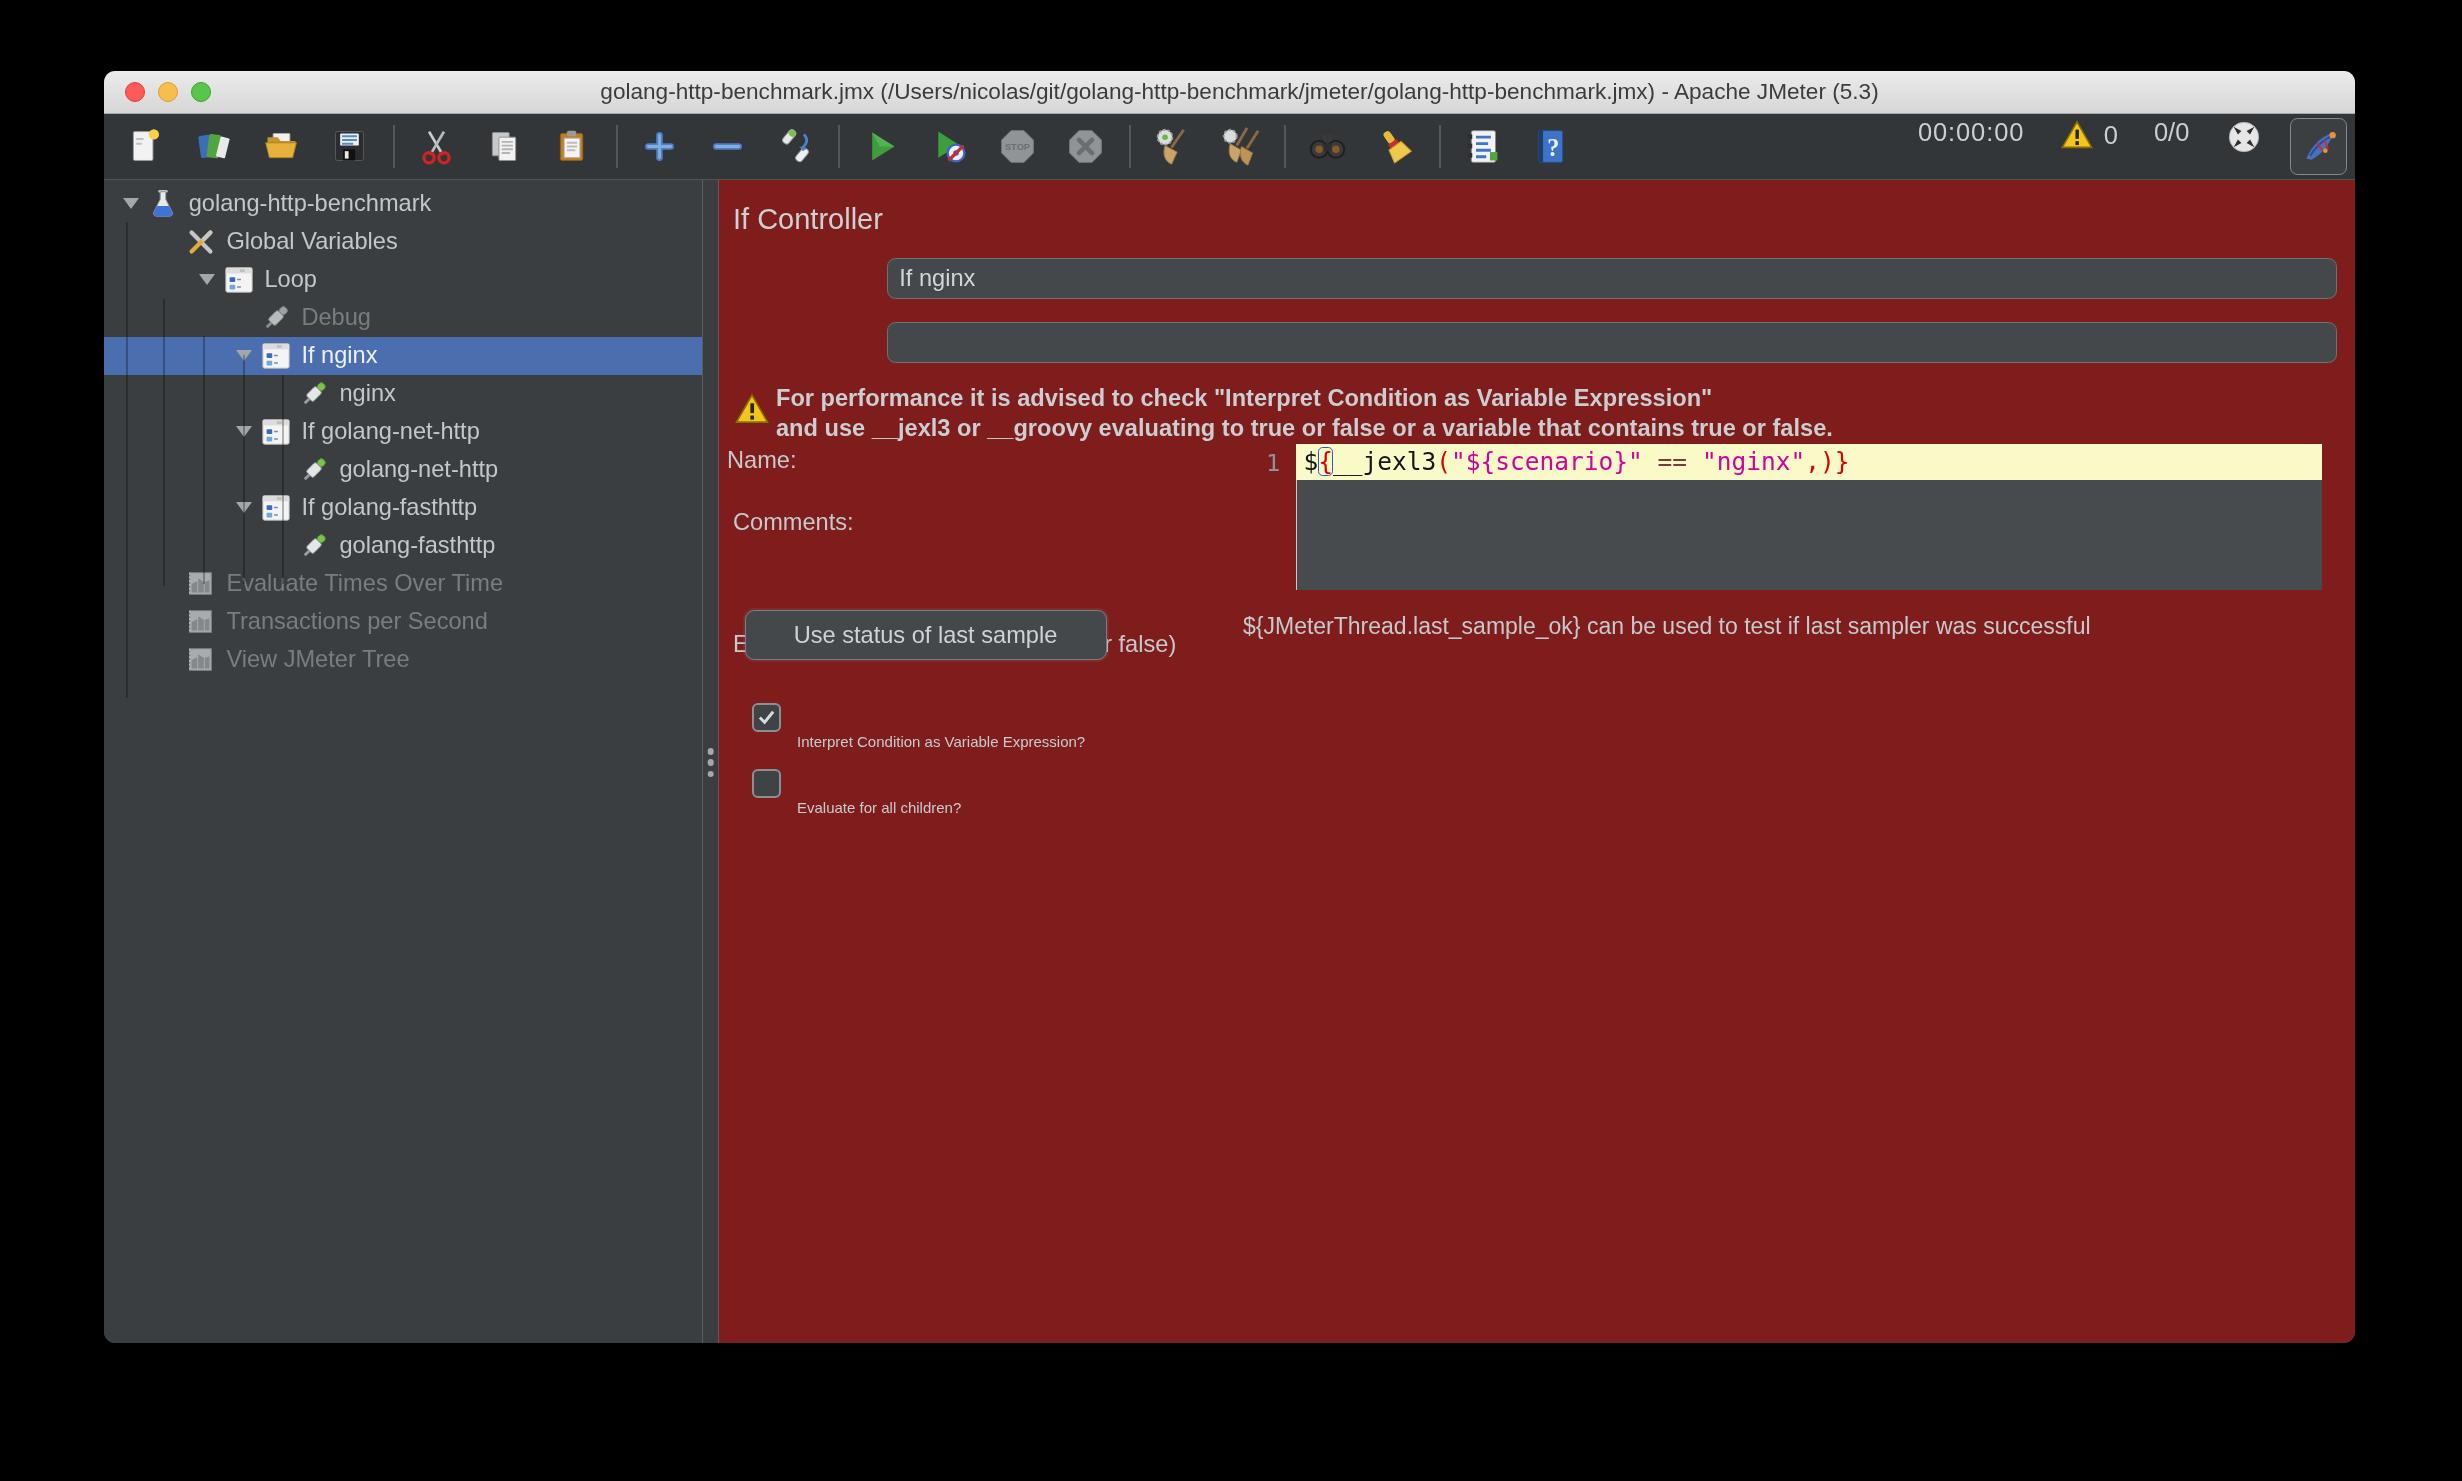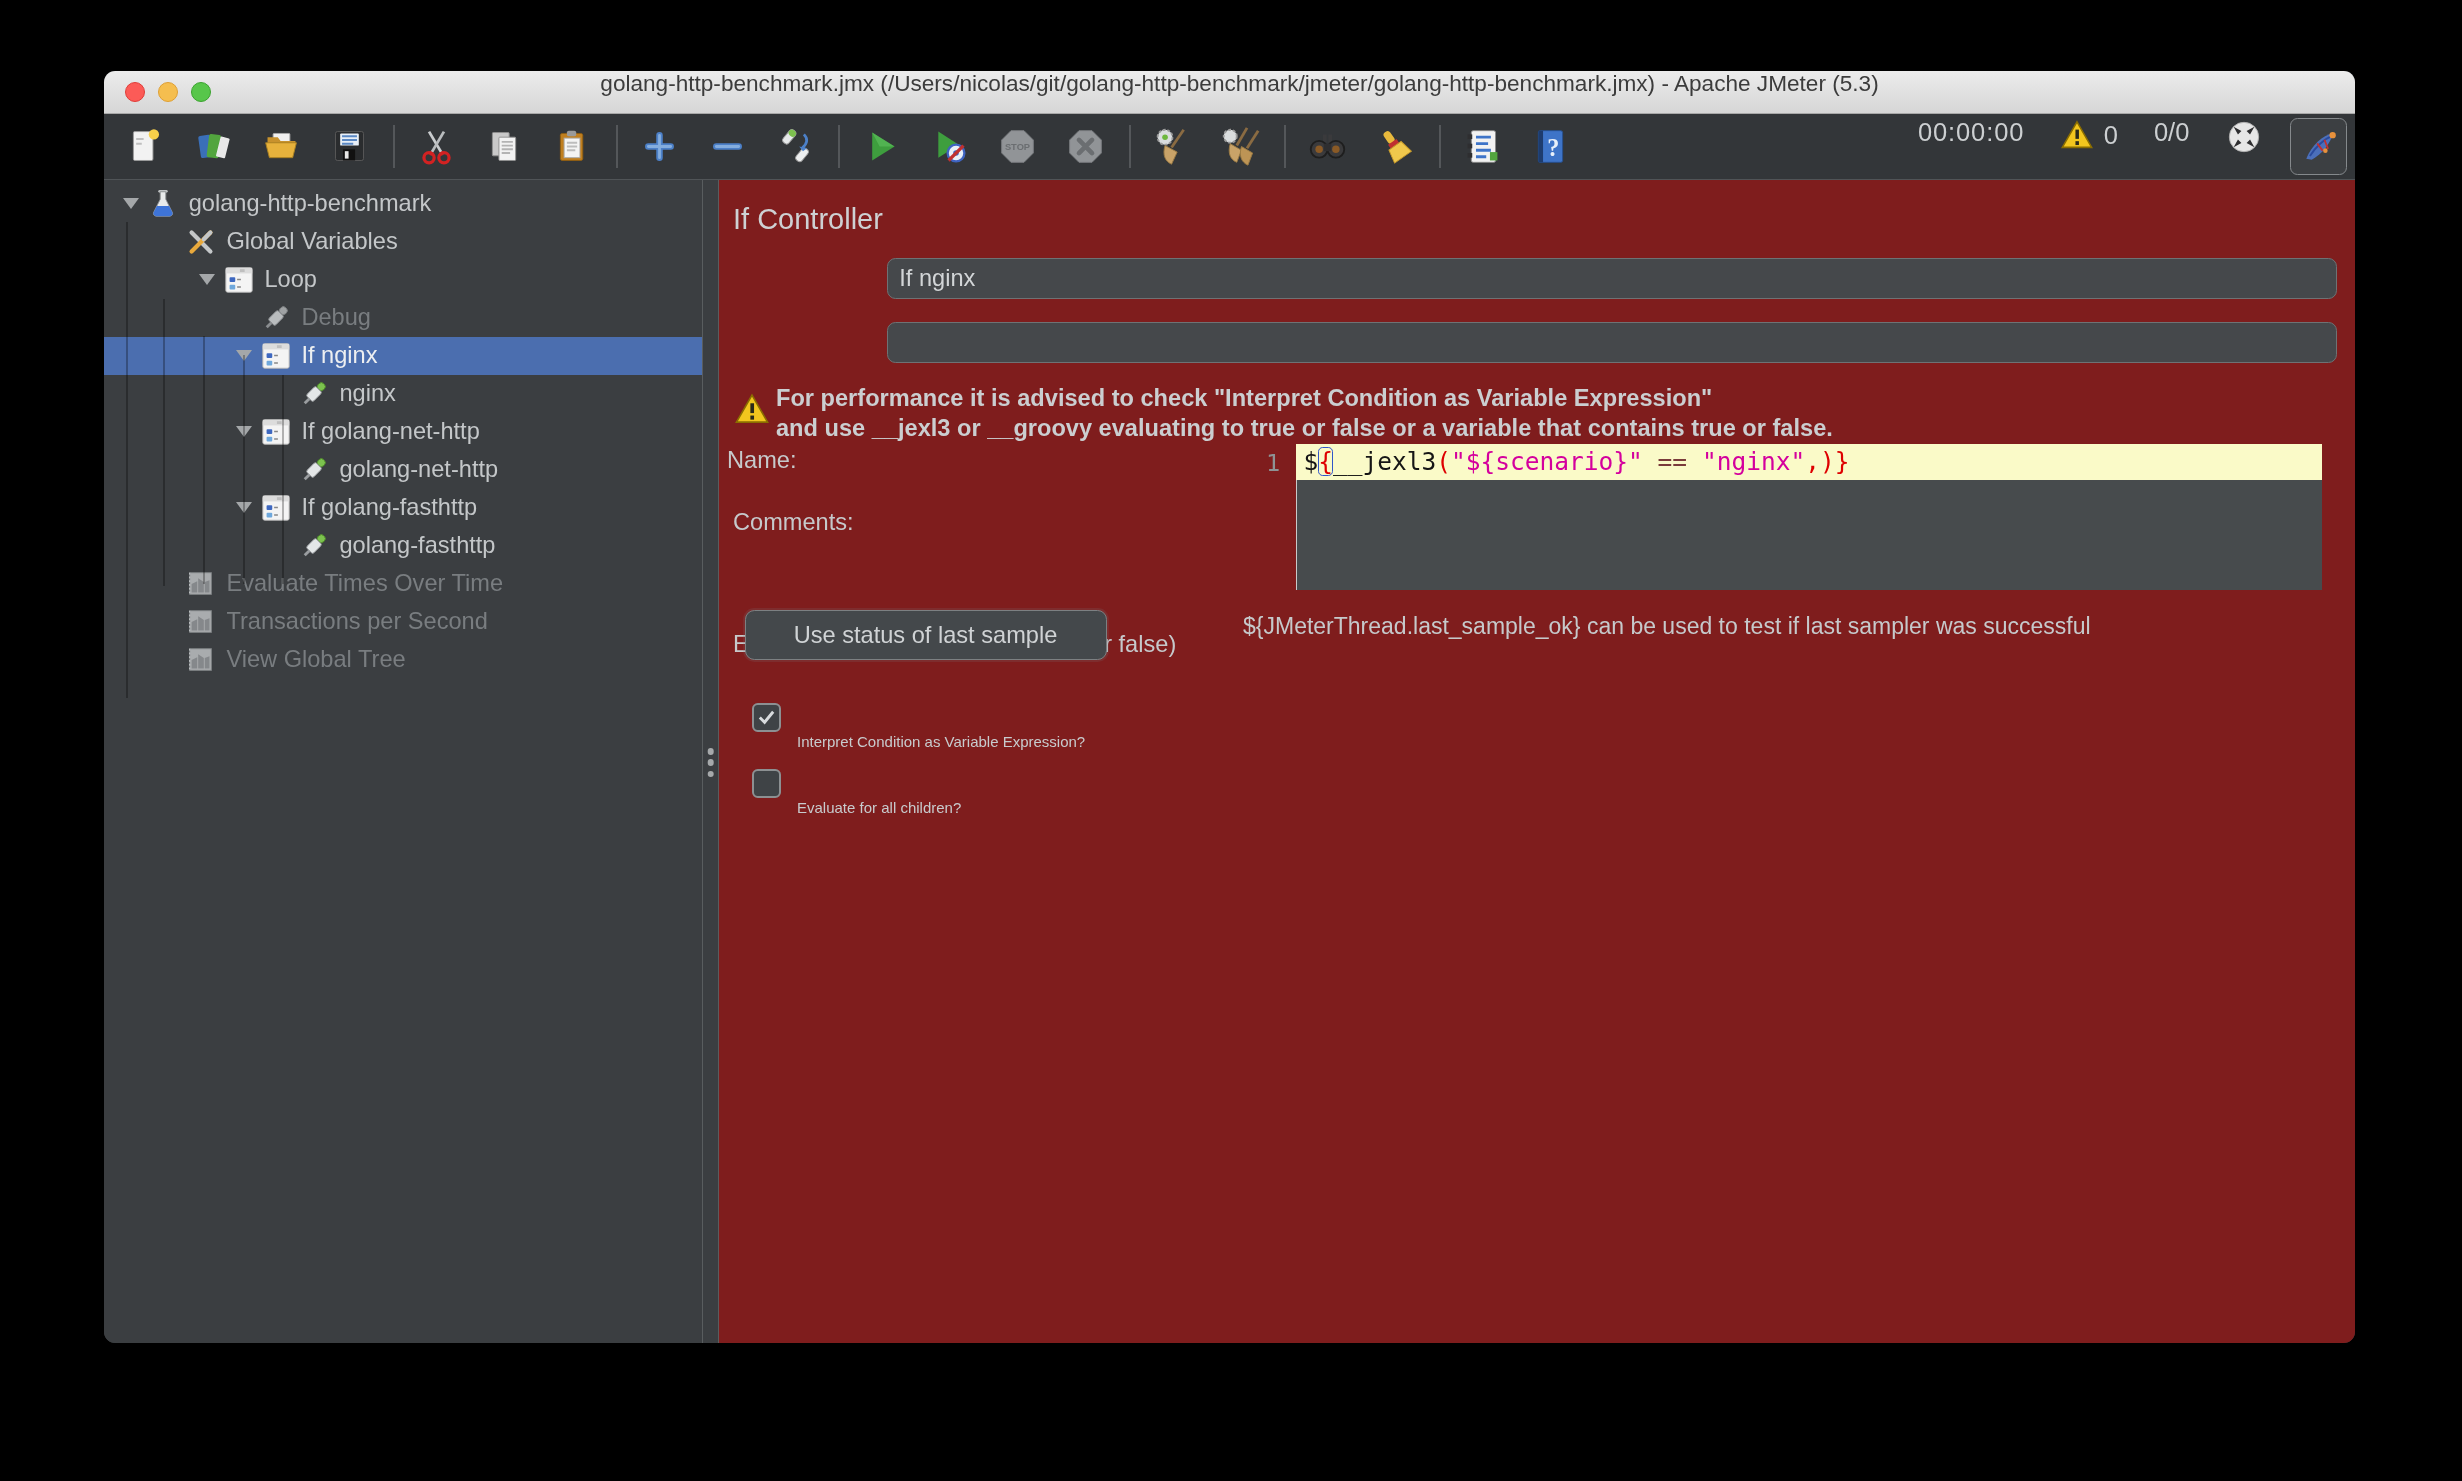"golang-http-benchmark.jmx" .titlebar { align-items: flex-start -> center }
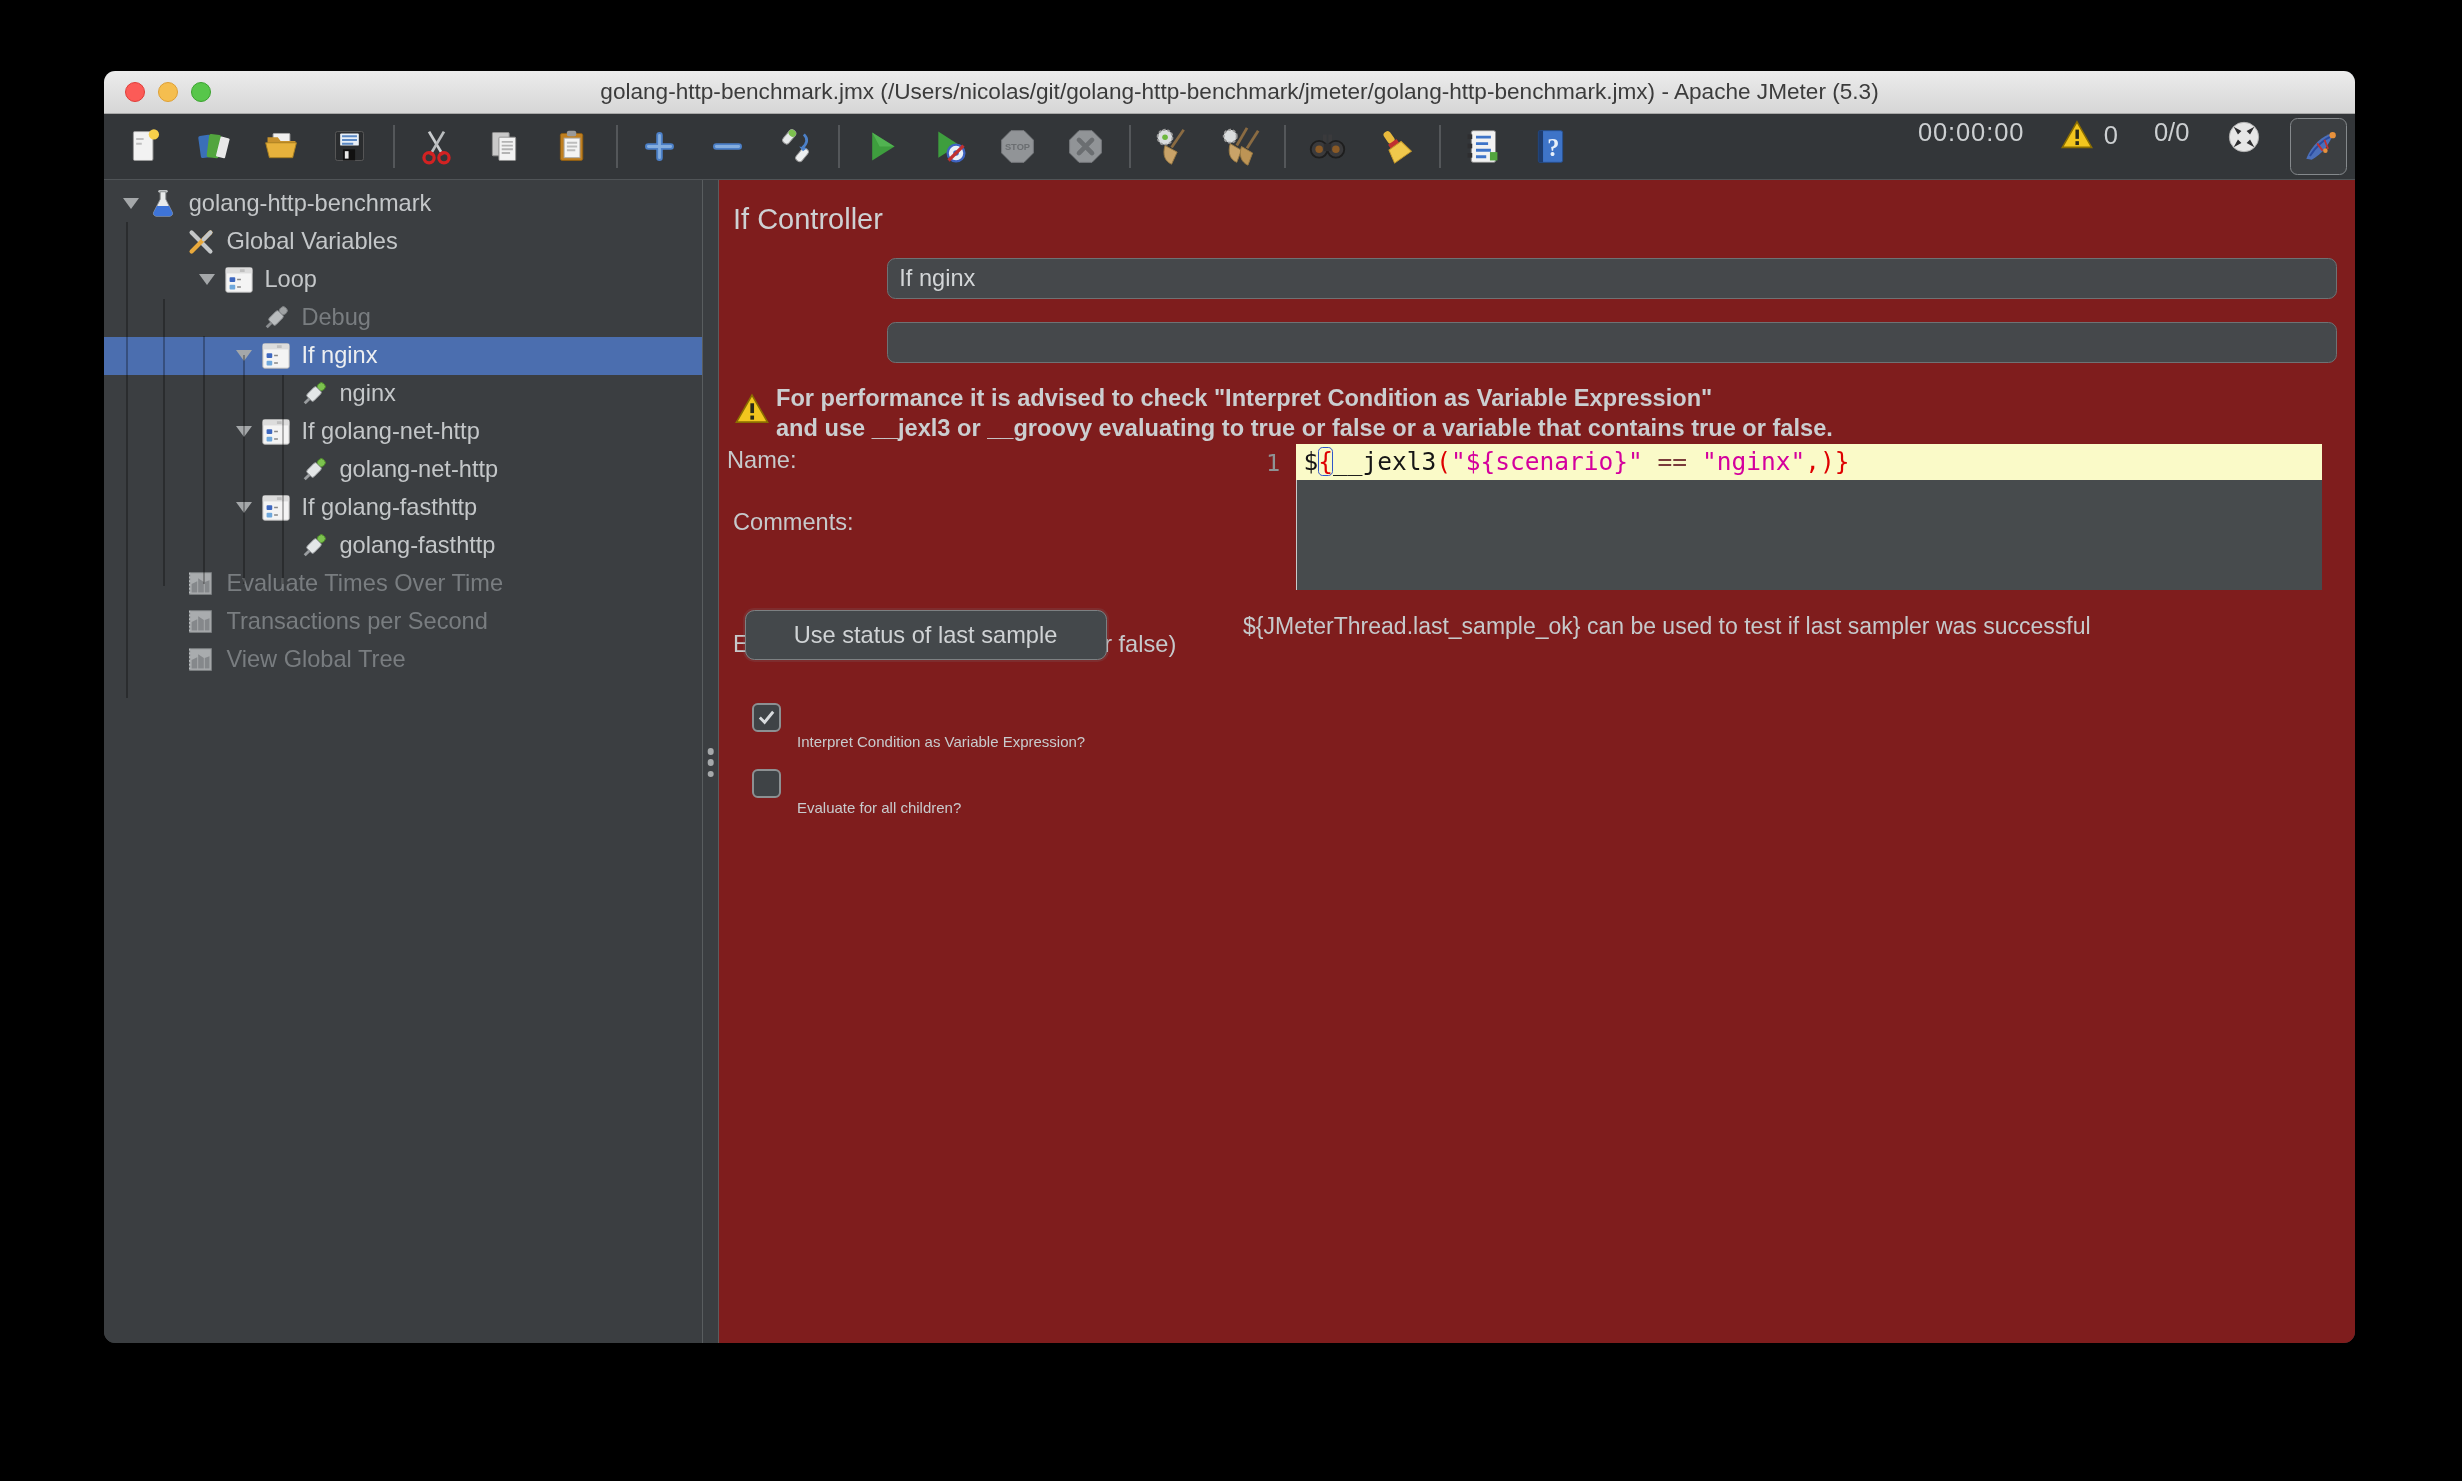"View Global Tree" span.tree-label { text: Global -> JMeter }
